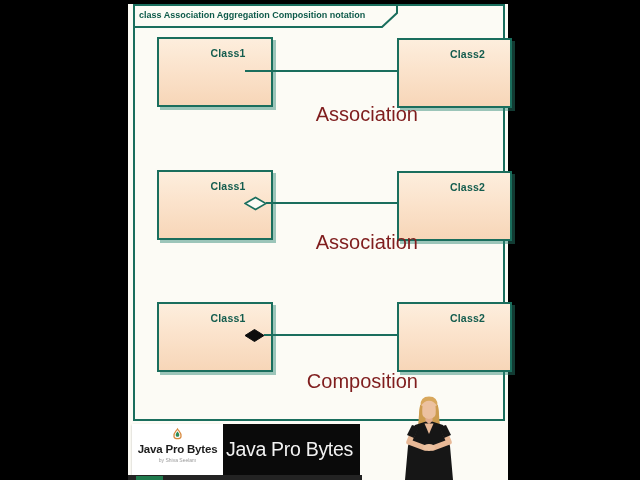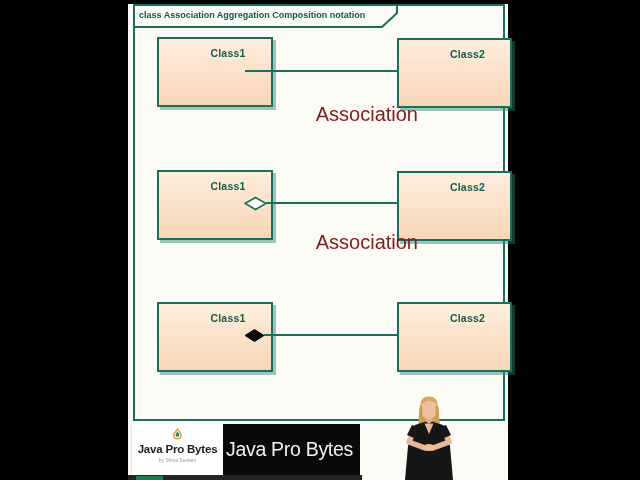"Composition" div.rel-label { html: none -> <div>Composition</div> }
